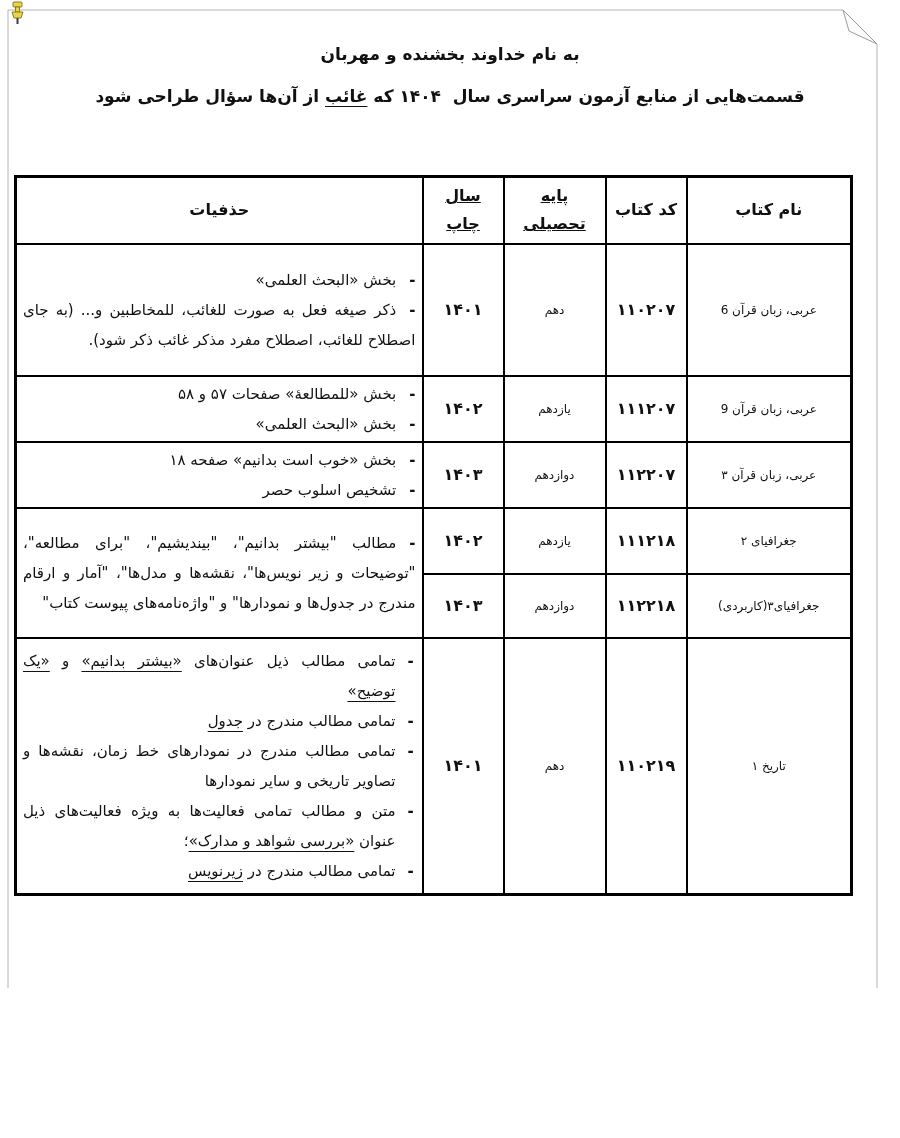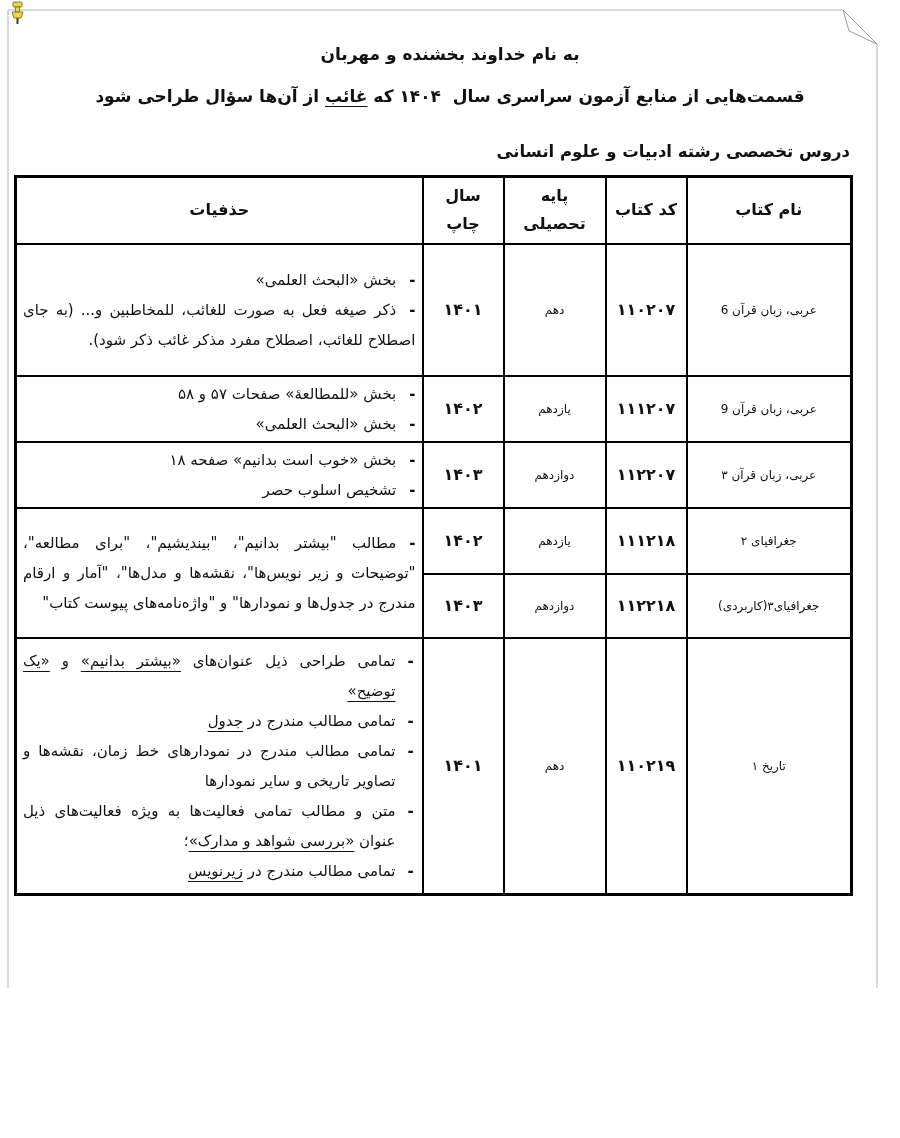"دروس تخصصی رشته ادبیات و" div.section-title { html: <div>دروس تخصصی رشته ادبیات و علوم انسانی</div> -> none }
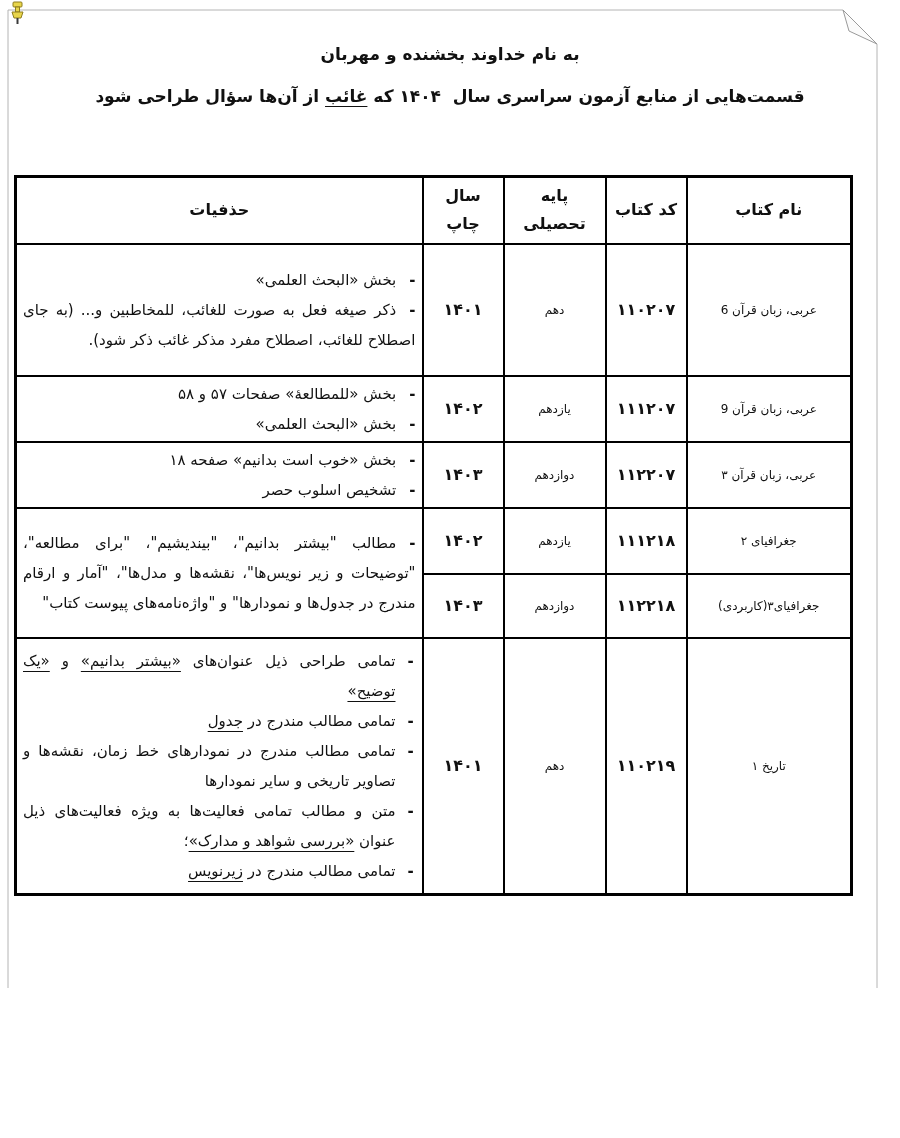"سال" th.pre { text-decoration: none -> underline }
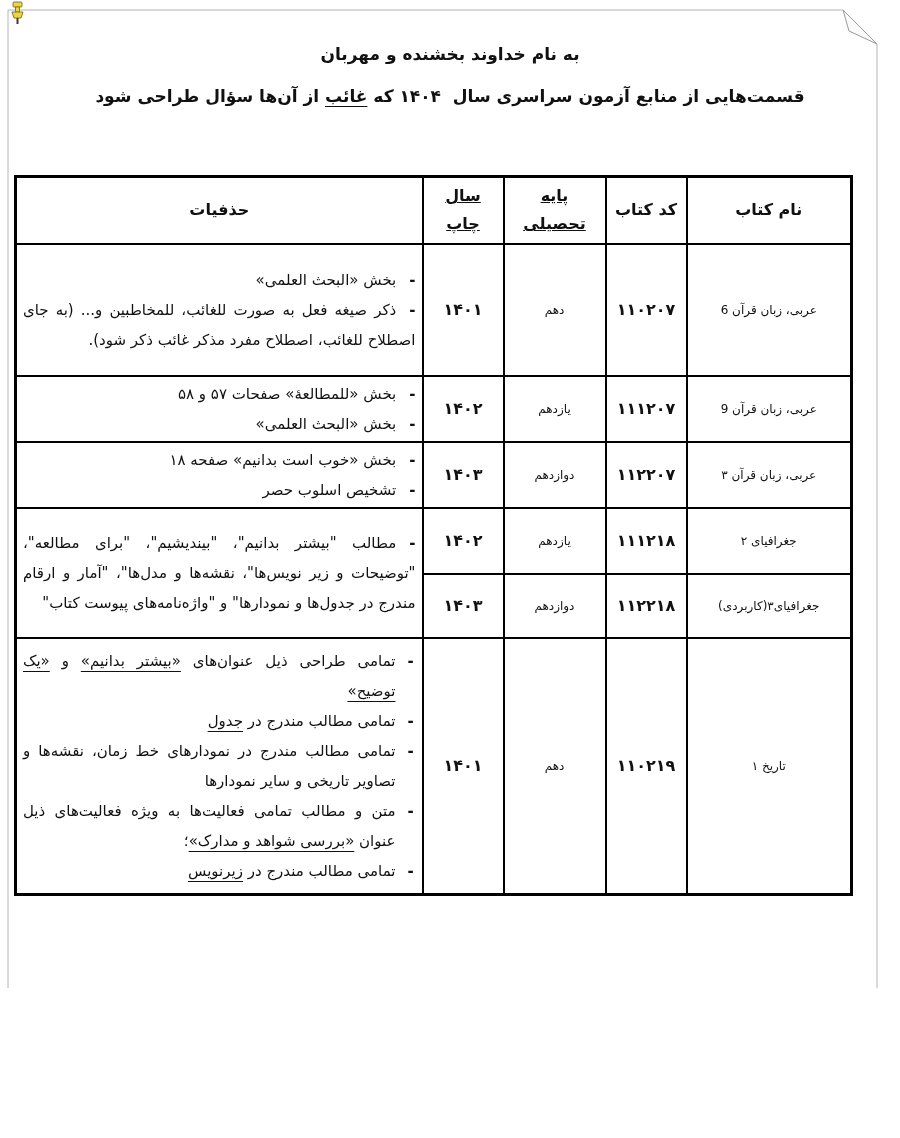"تمامی طراحی ذیل عنوان‌های" span { text: طراحی -> مطالب }
